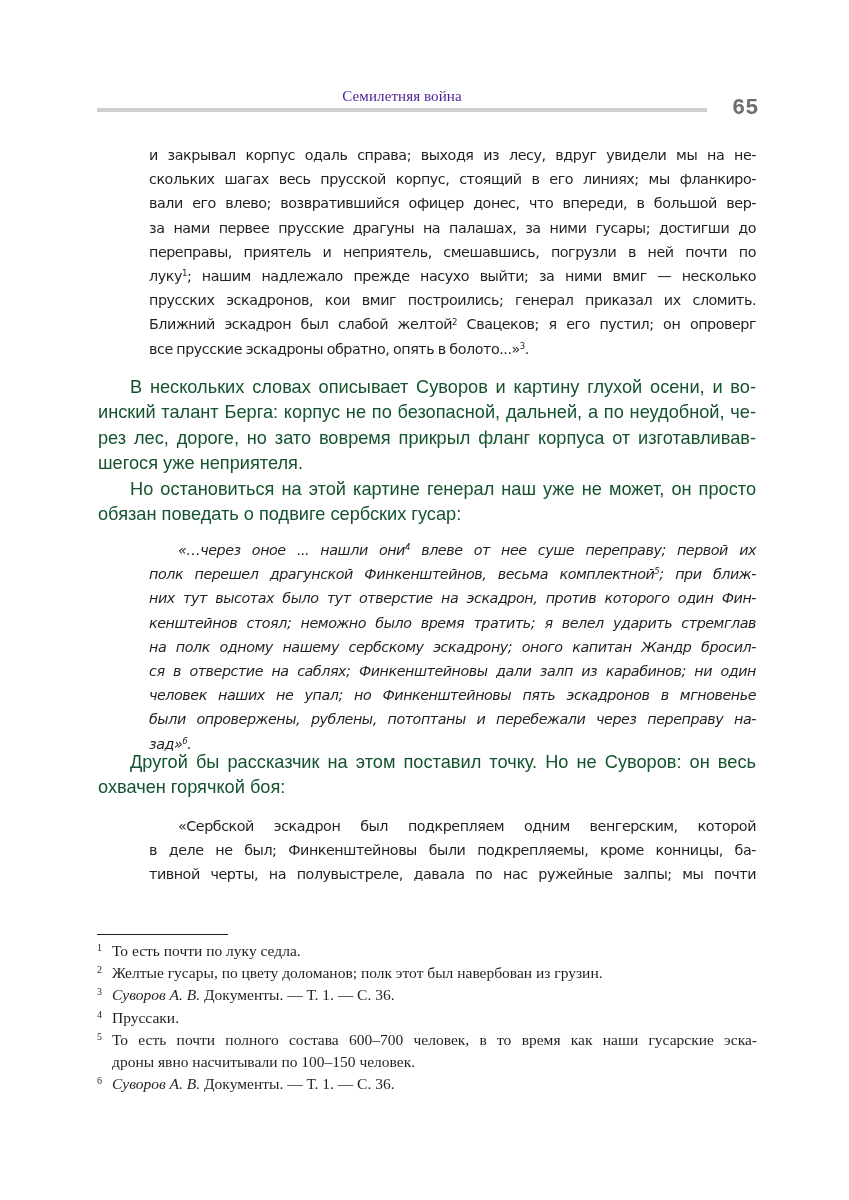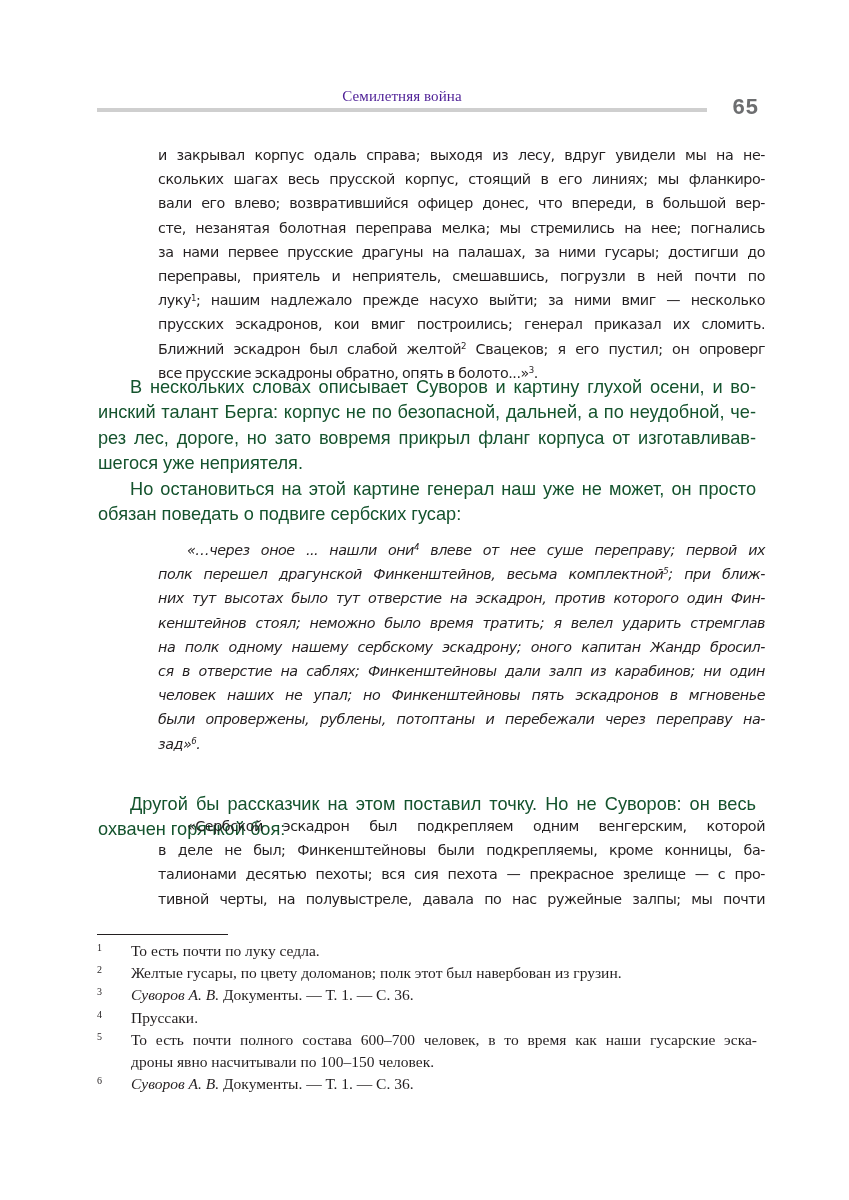"и закрывал корпус одаль справа;" .quote { margin-left: 9px -> none }
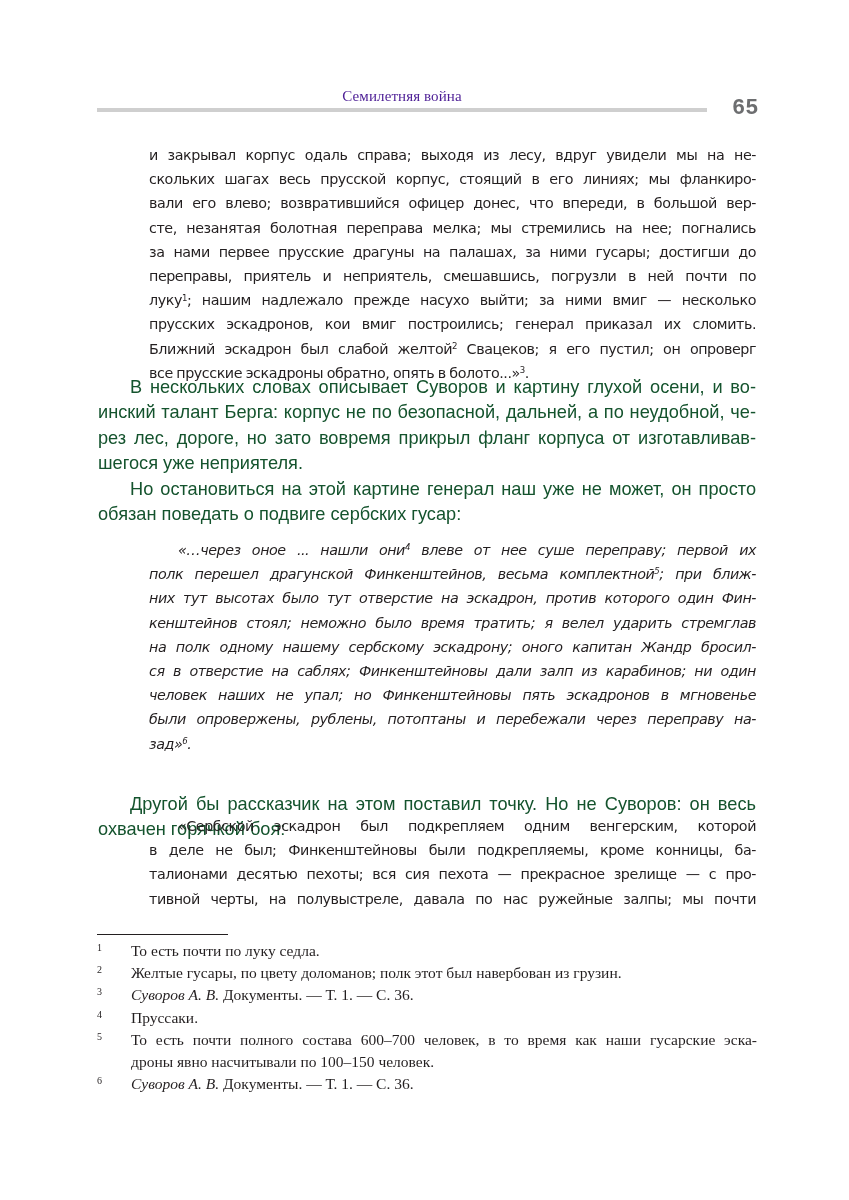"сте, незанятая болотная переправа мелка;" span.line { html: <span>сте, незанятая болотная переправа мелка; мы стремились на нее; погнались</span> -> none }
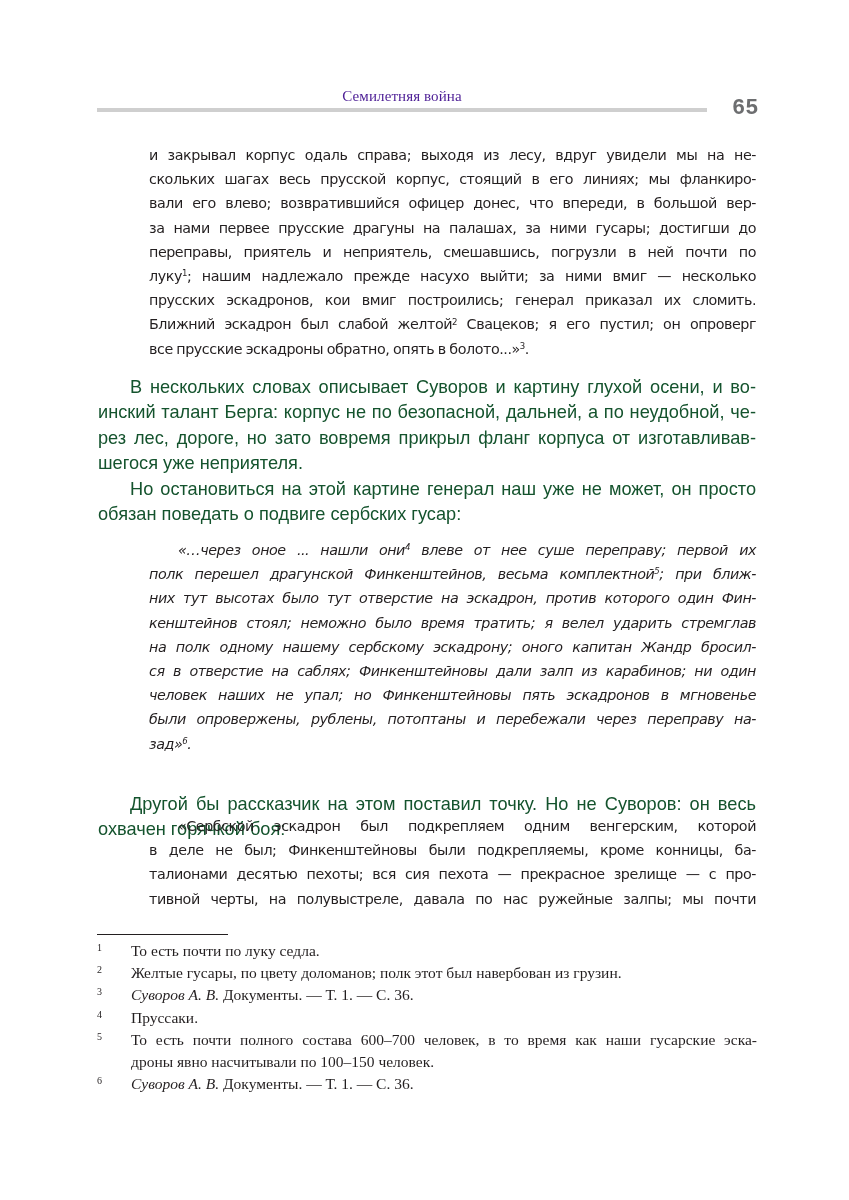"Другой бы рассказчик на этом" div.block { margin-top: 42px -> none }
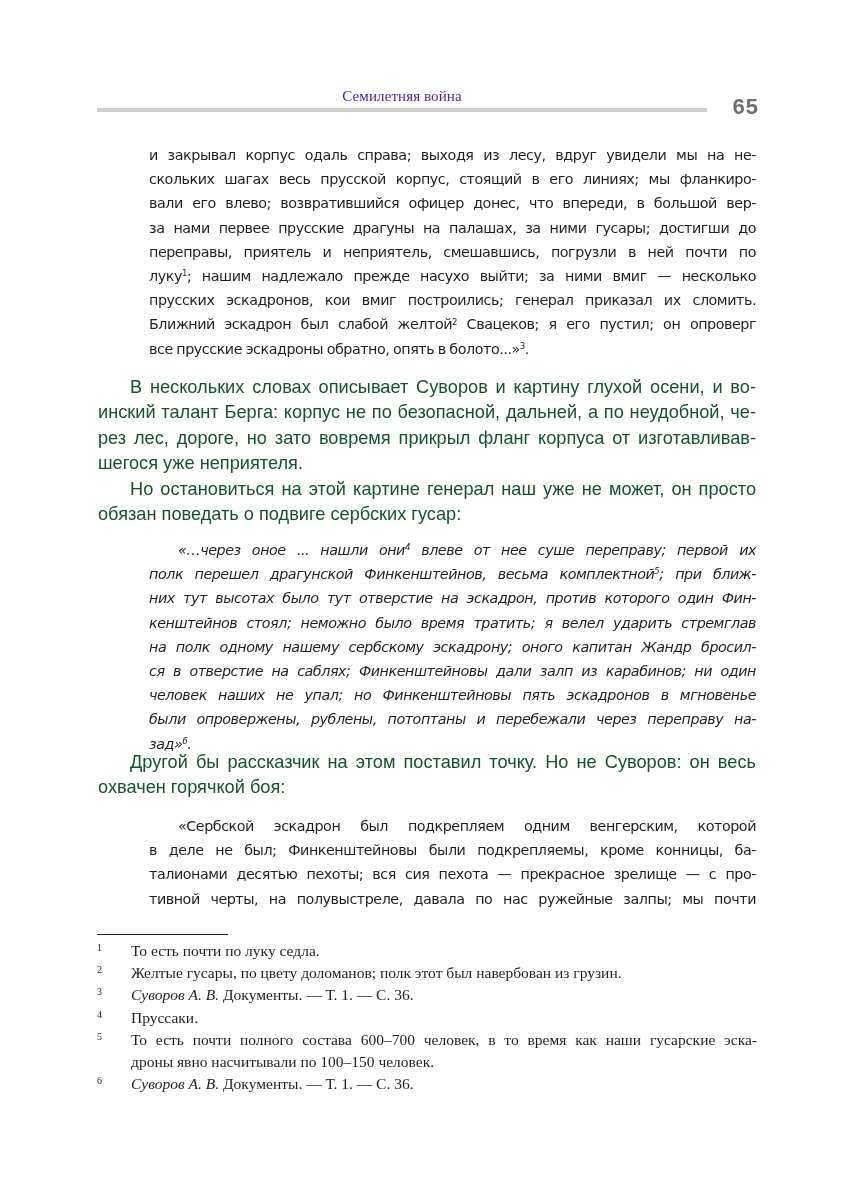"талионами десятью пехоты; вся сия" span.line { html: <span>талионами десятью пехоты; вся сия пехота — прекрасное зрелище — с про-</span> -> none }
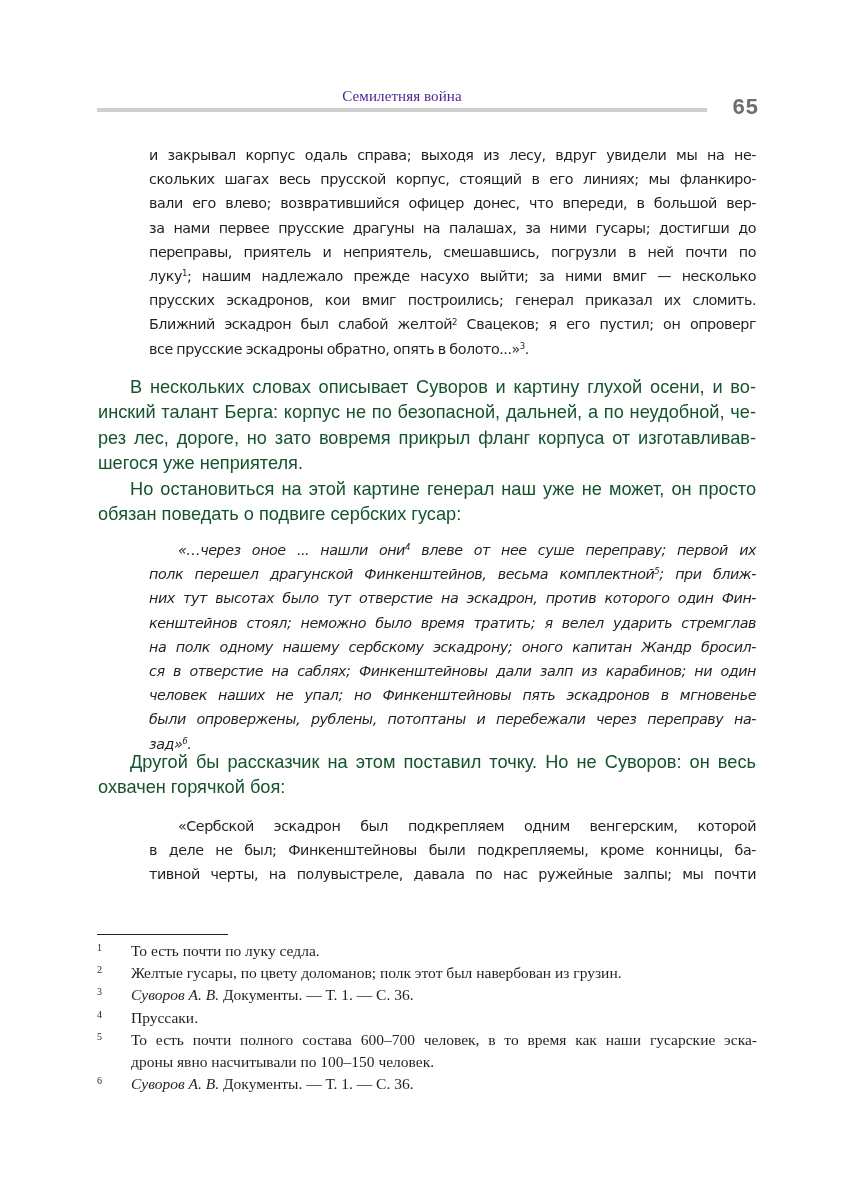"То есть почти по луку" .fn .fn-text .line { margin-left: 19px -> none }
